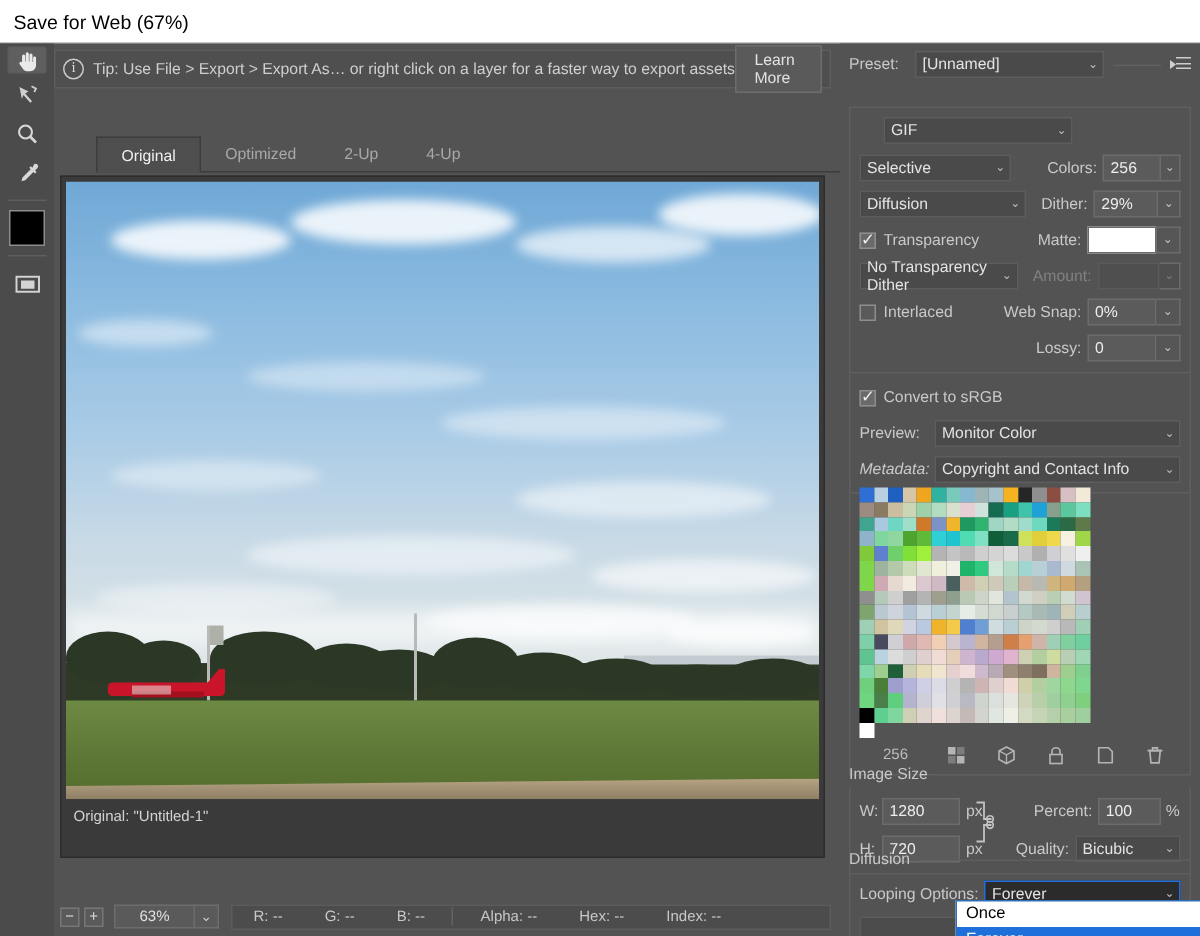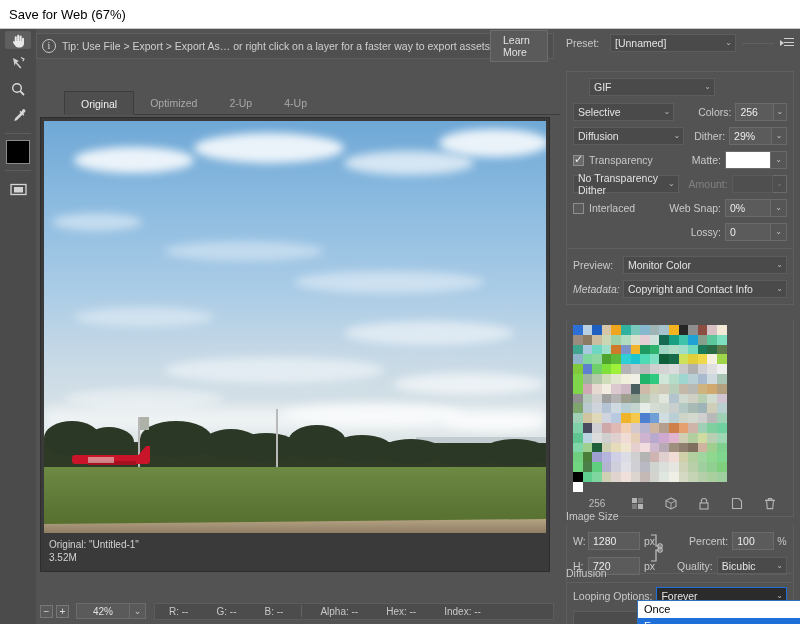"Convert to sRGB" div.row { html: none -> <div> <span></span> <span>Convert to sRGB</span> </div> }
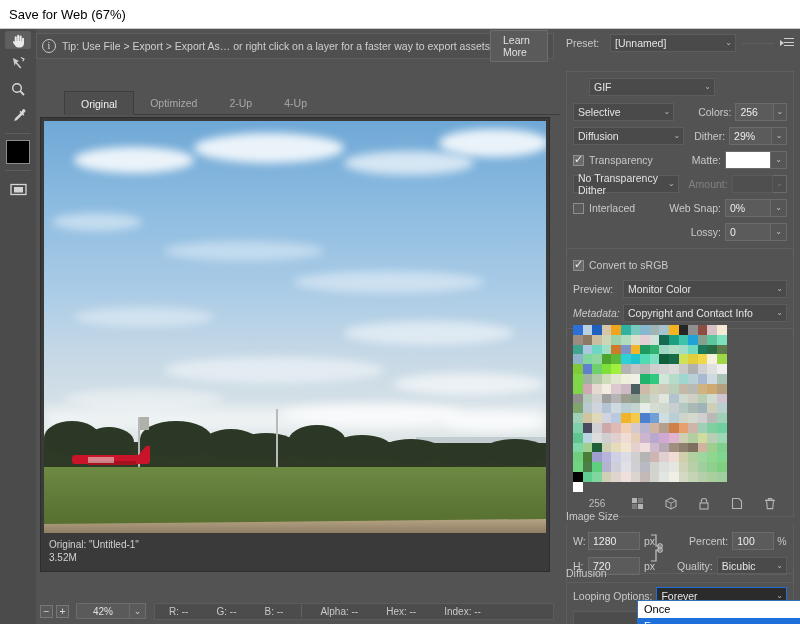"3.52M" div { html: <div>3.52M</div> -> none }
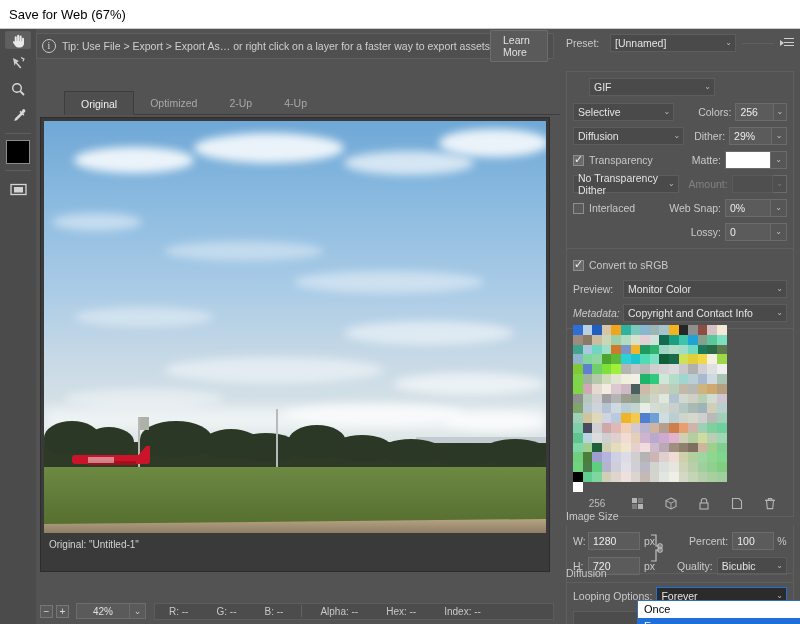"42%" div { text: 42% -> 63% }
